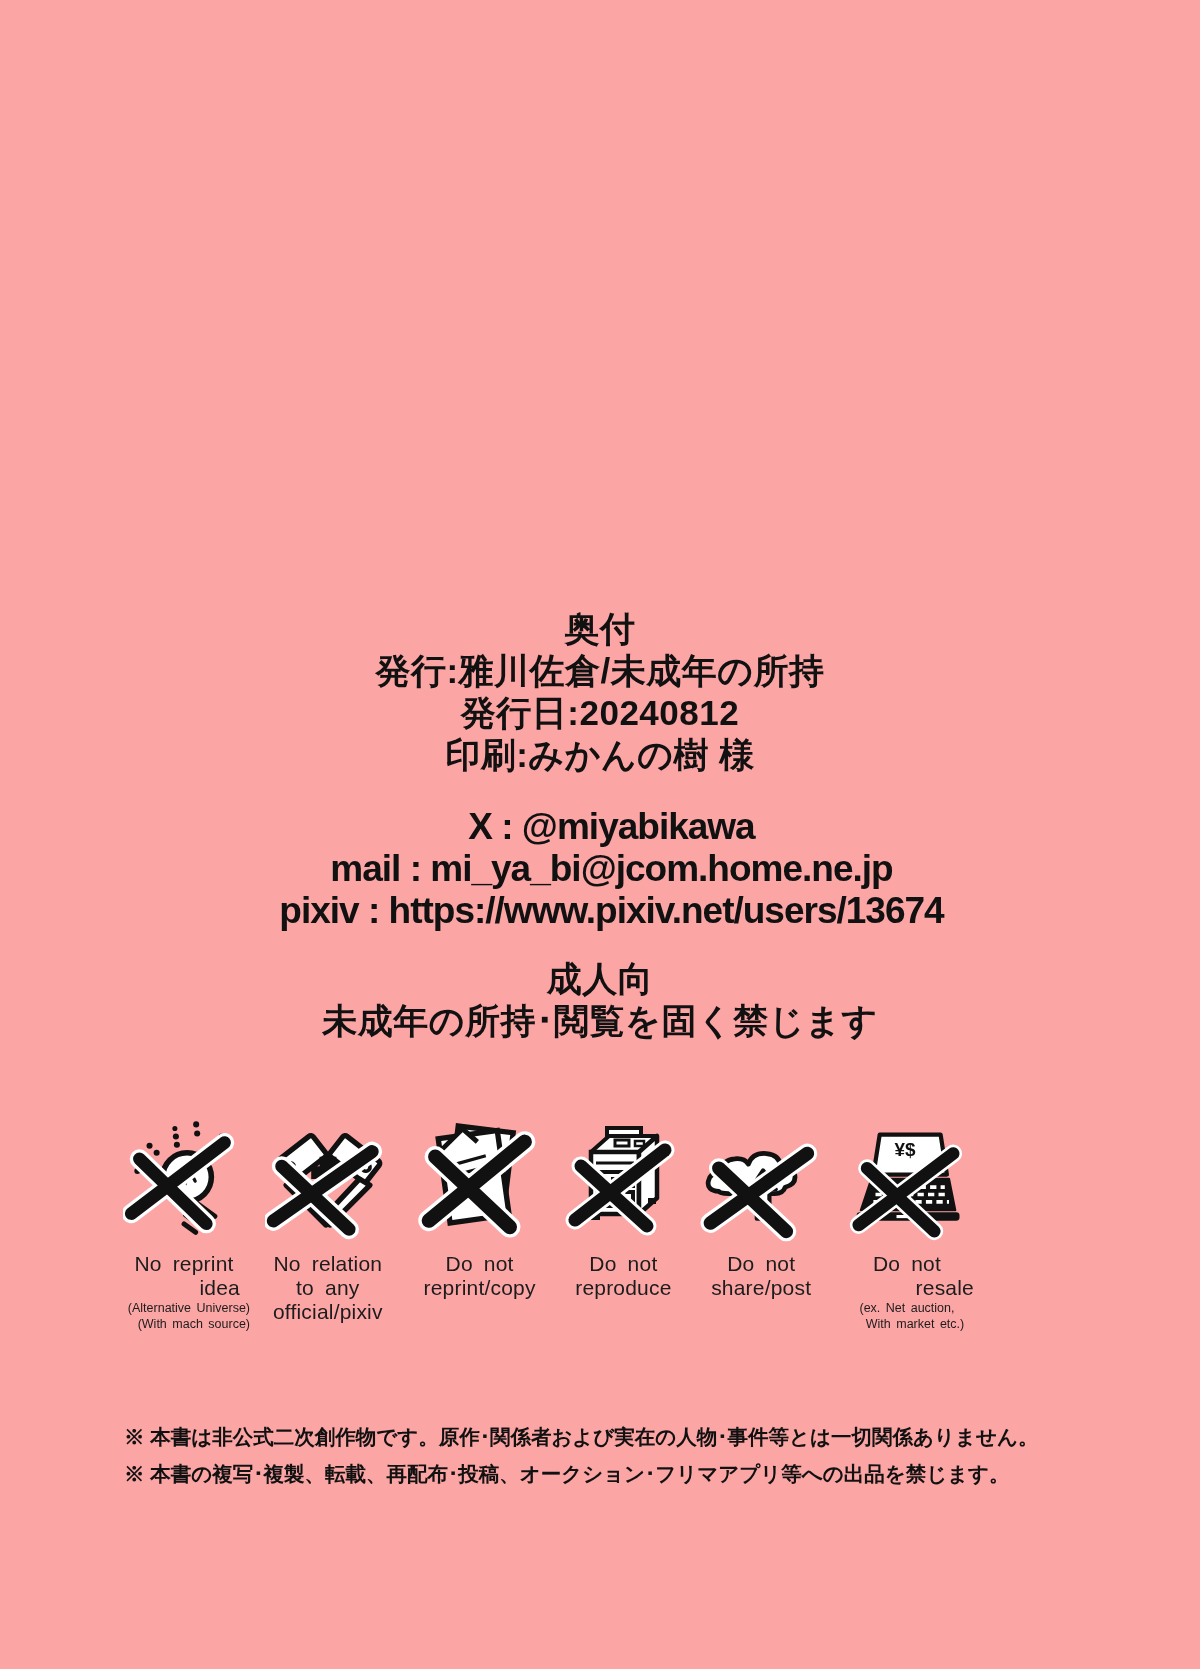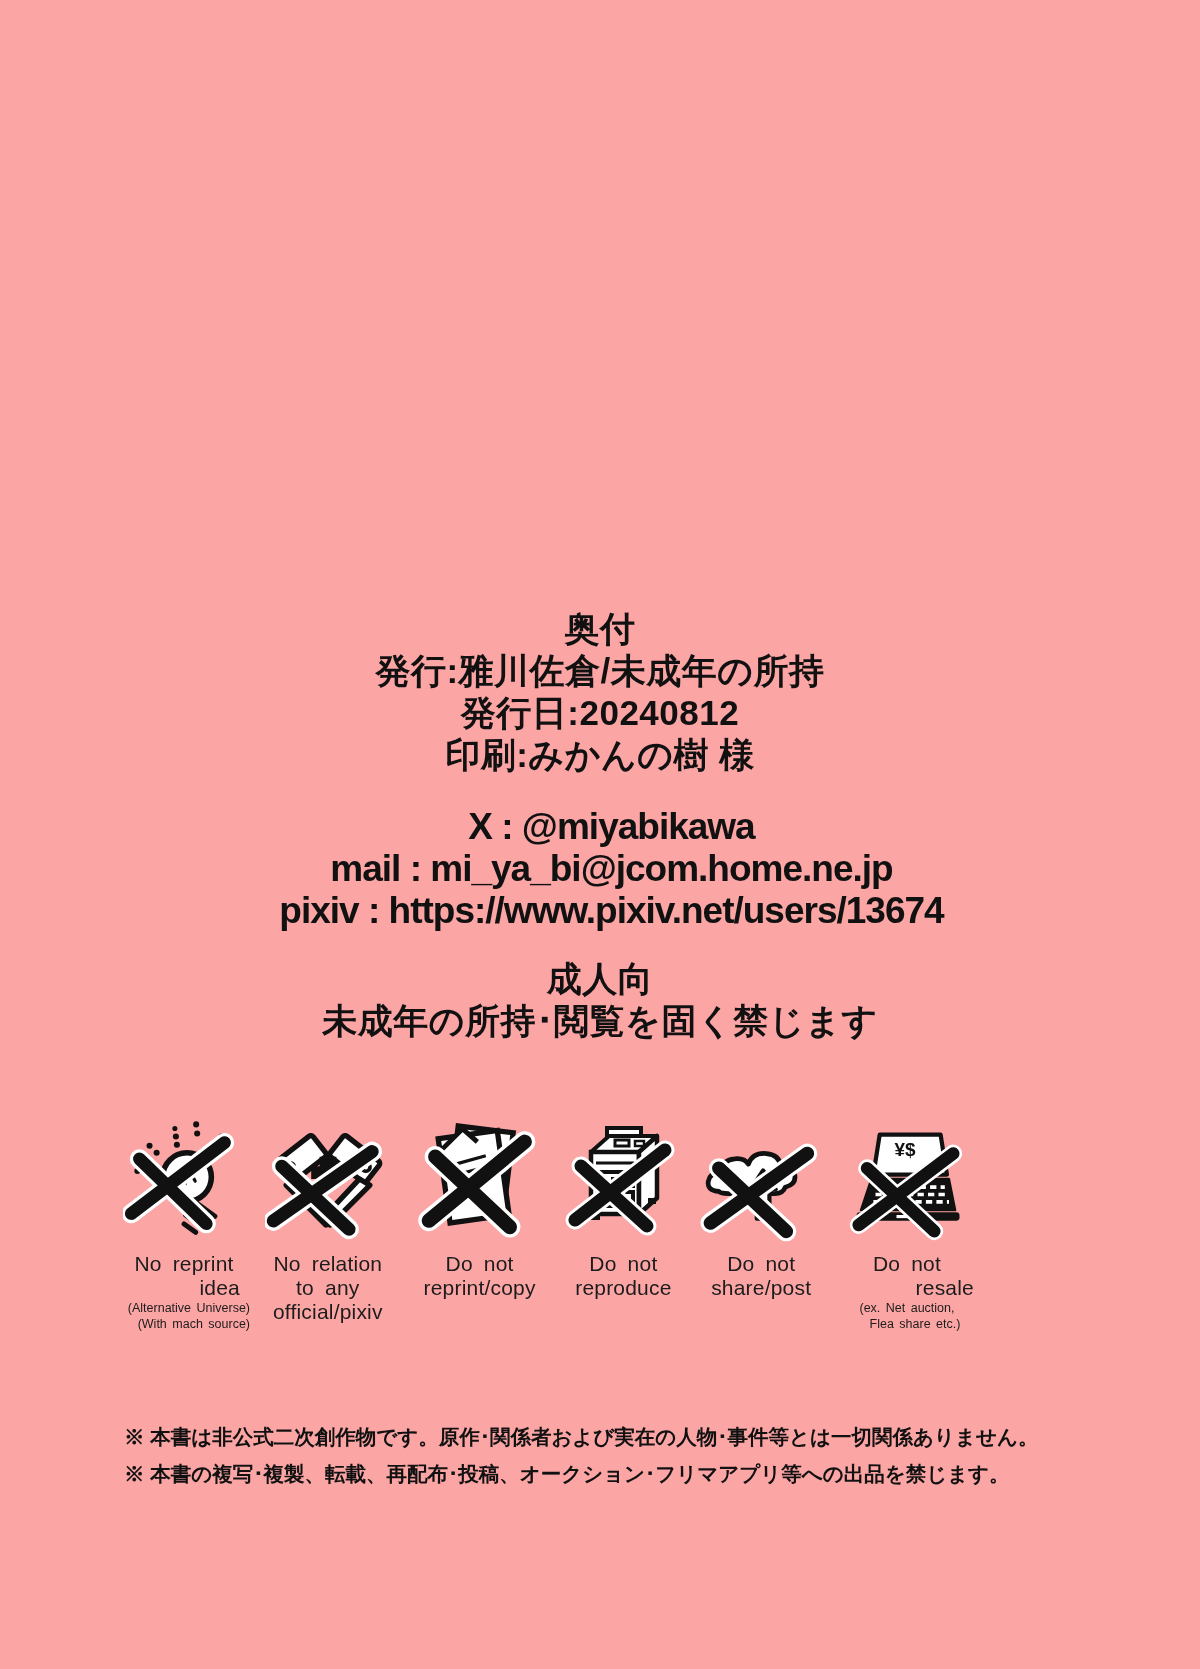"Flea share etc.)" div.sub-line { text: Flea share -> With market }
